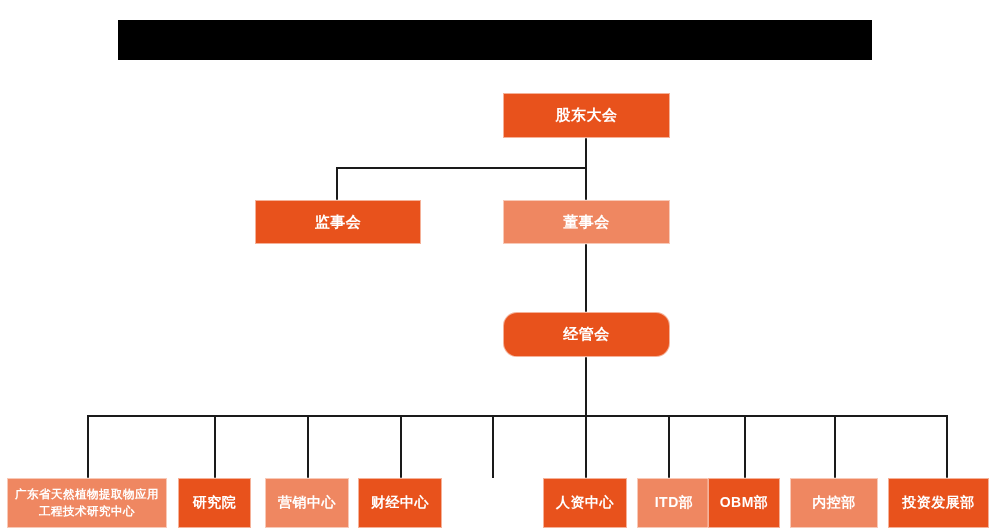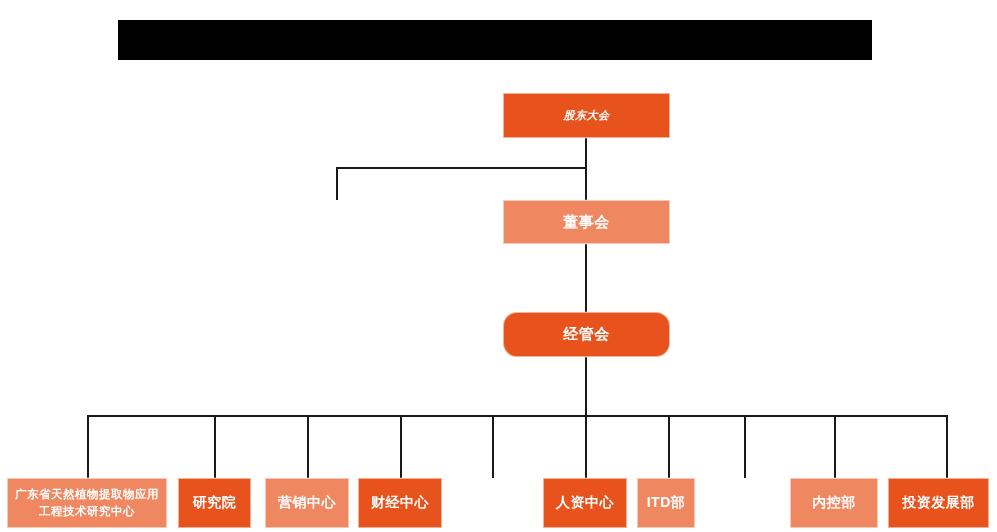"股东大会" .node.lvl1 { font-size: 11px -> 15px; font-style: italic -> none }
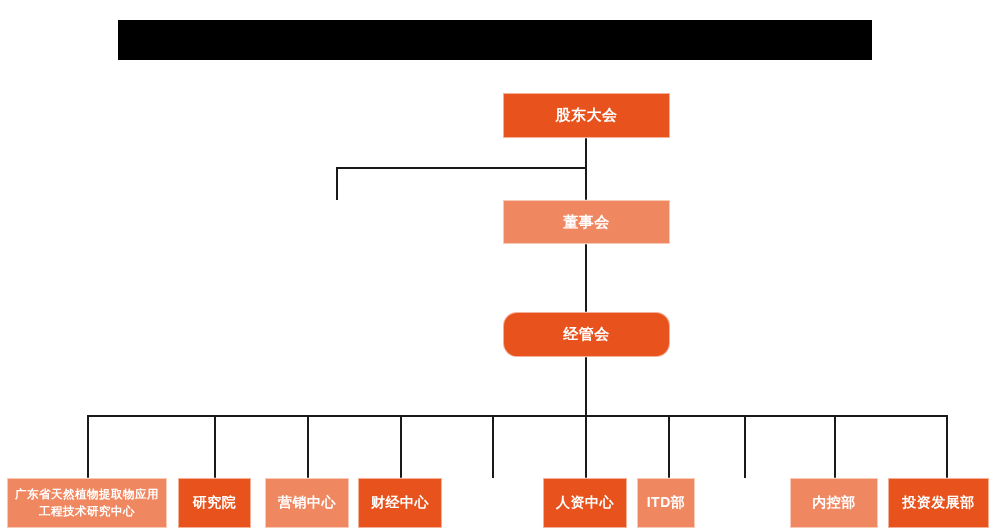"监事会" div.node { html: none -> <div>监事会</div> }
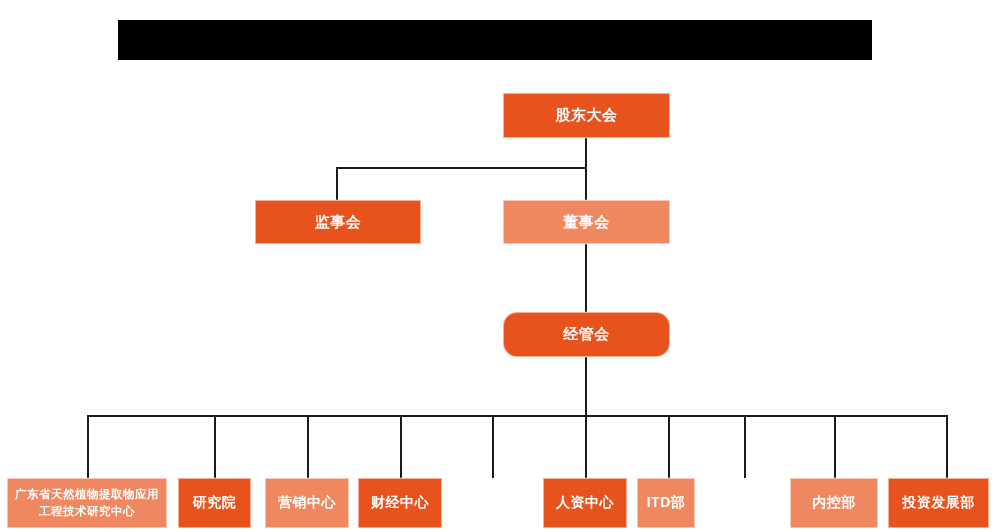"ITD部" div.node { width: 58px -> 74px }
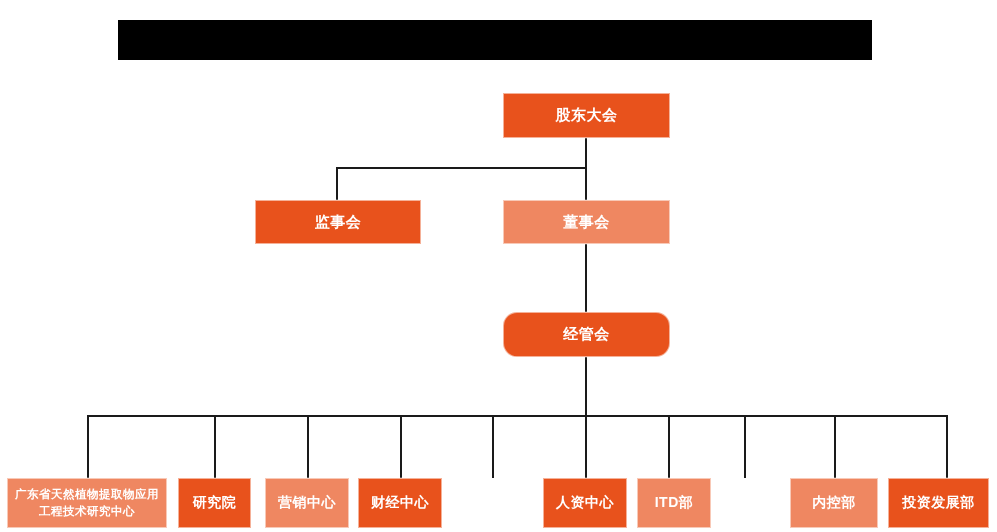"OBM部" div.node { html: none -> <div>OBM部</div> }
